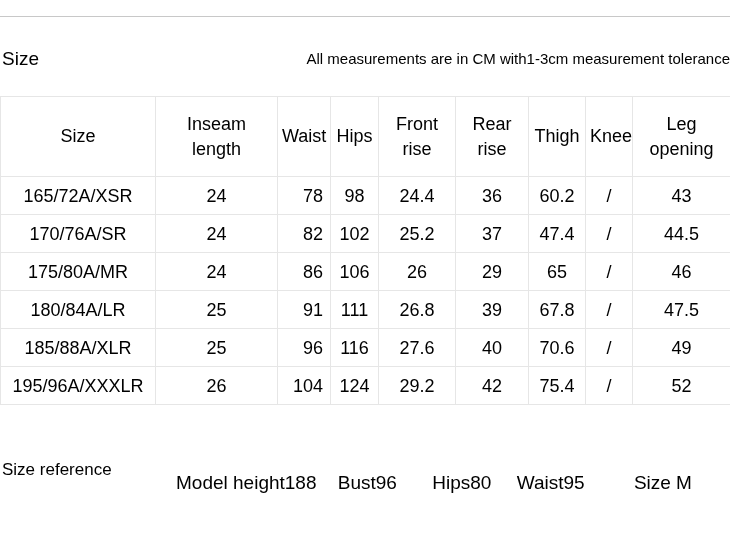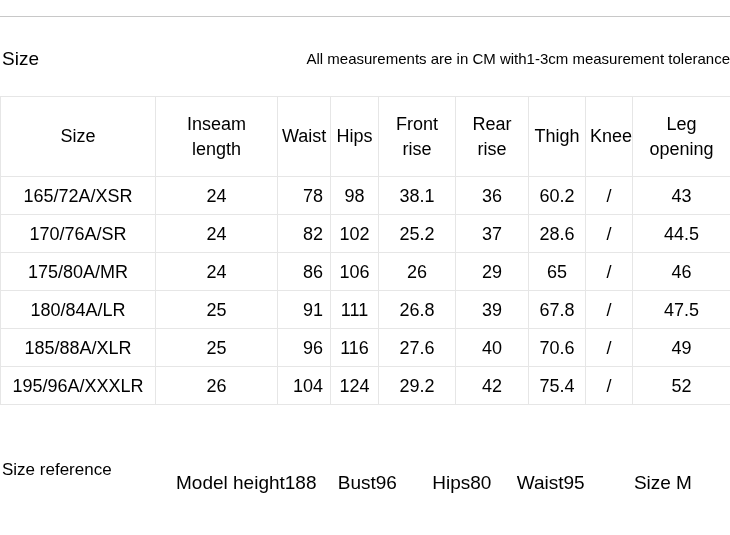"38.1" td { text: 38.1 -> 24.4 }
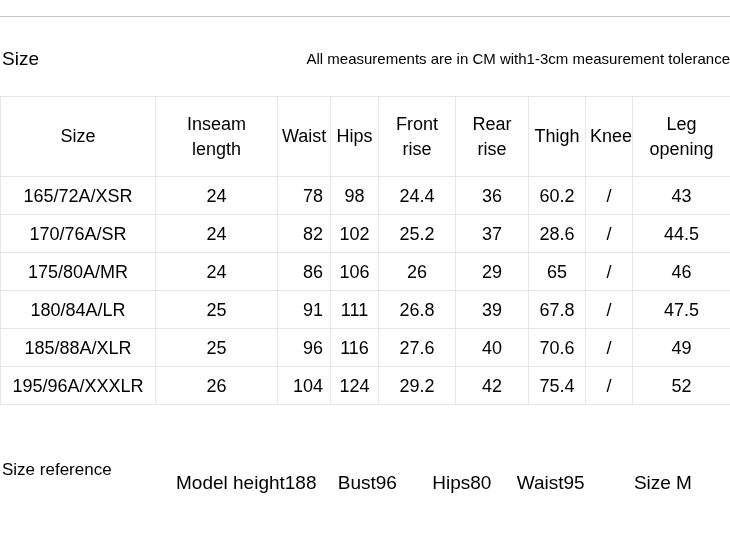"28.6" td { text: 28.6 -> 47.4 }
